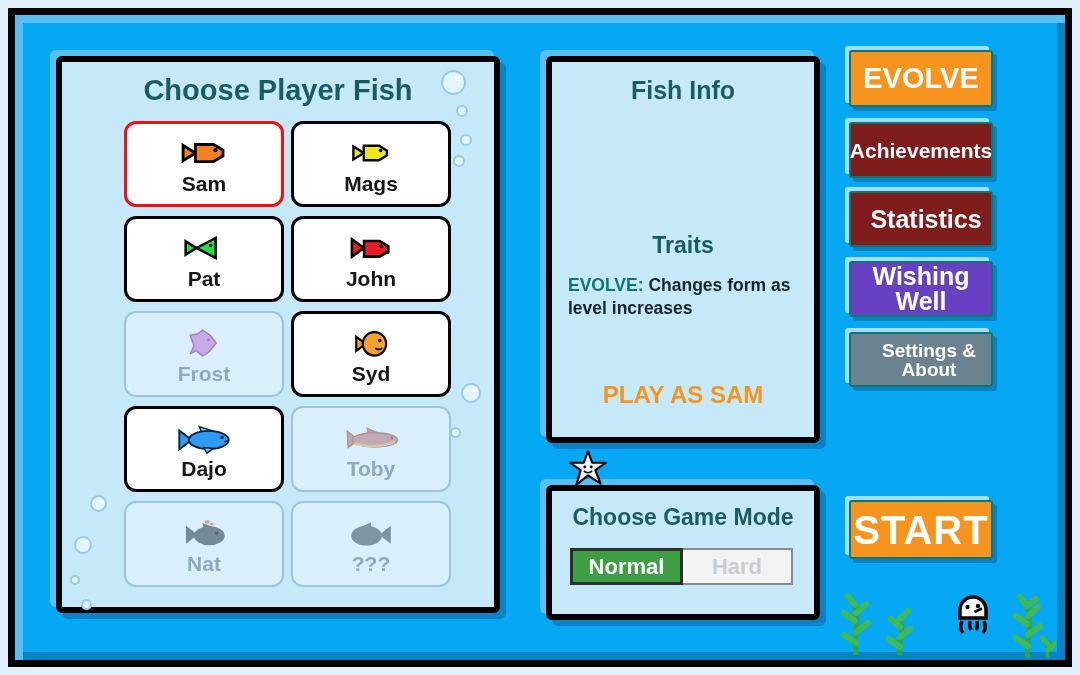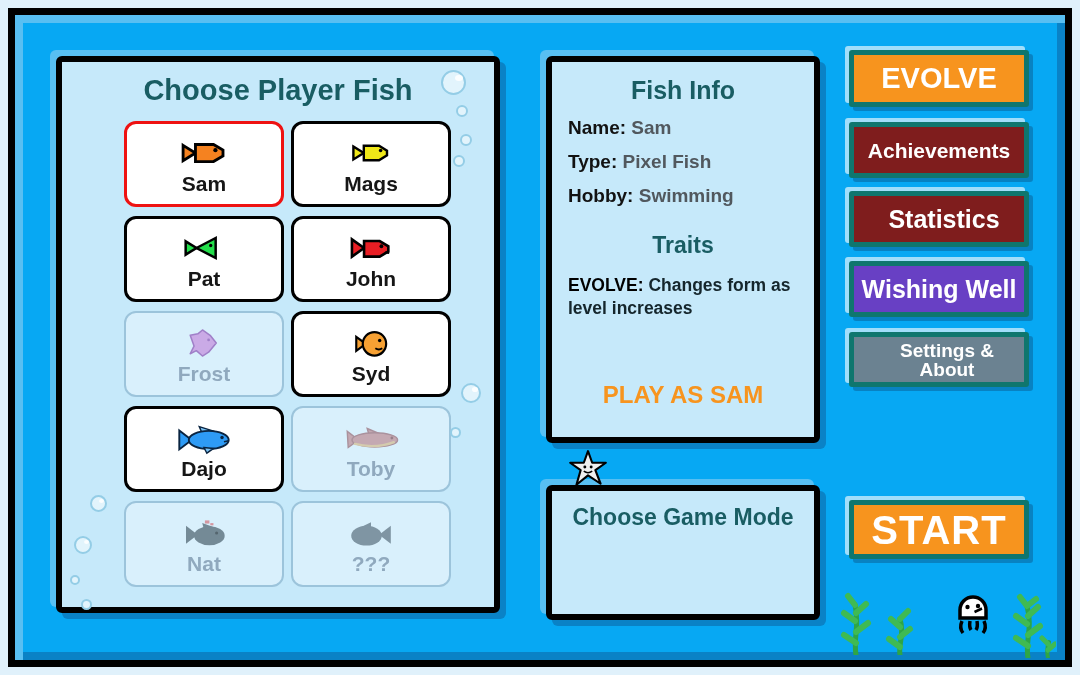"EVOLVE" .btn { border: 5px solid #0f766e -> 2px solid #0f766e; width: 180px -> 144px }
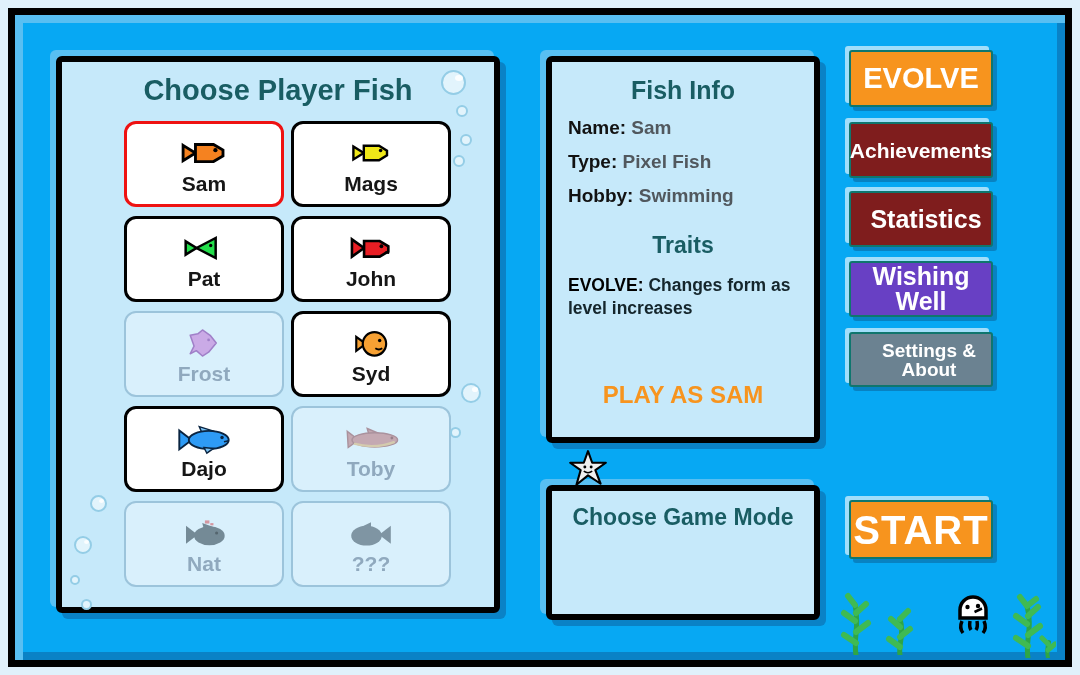"Name: Sam" div.info-fields { html: <div> <div> <span>Name:</span> <span>Sam</span> </div> <div> <span>Type:</span> <span>Pixel Fish</span> </div> <div> <span>Hobby:</span> <span>Swimming</span> </div> </div> -> none }
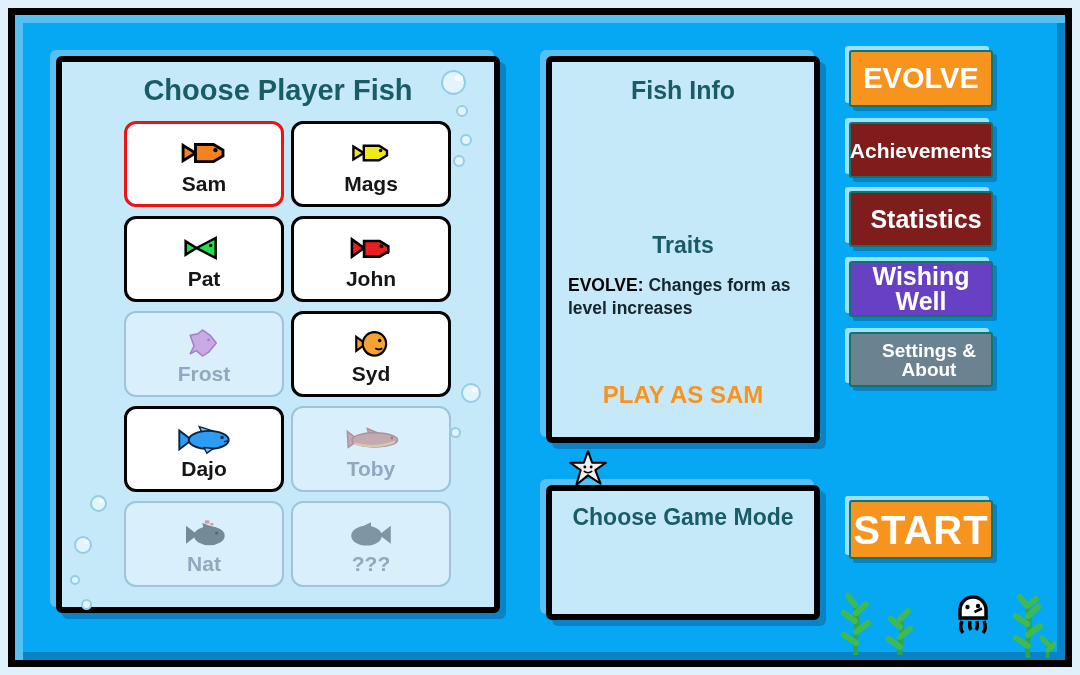"EVOLVE:" .t-label { color: #000000 -> #0f766e }
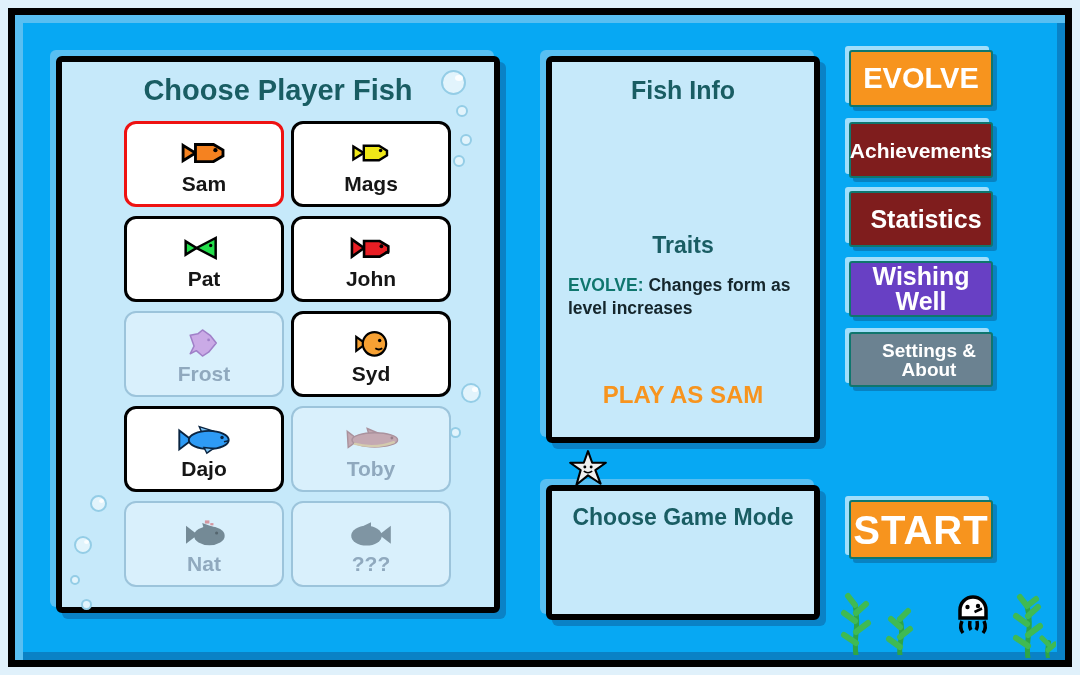"Normal" div.mode-row { html: none -> <div> <button>Normal</button> <button>Hard</button> </div> }
